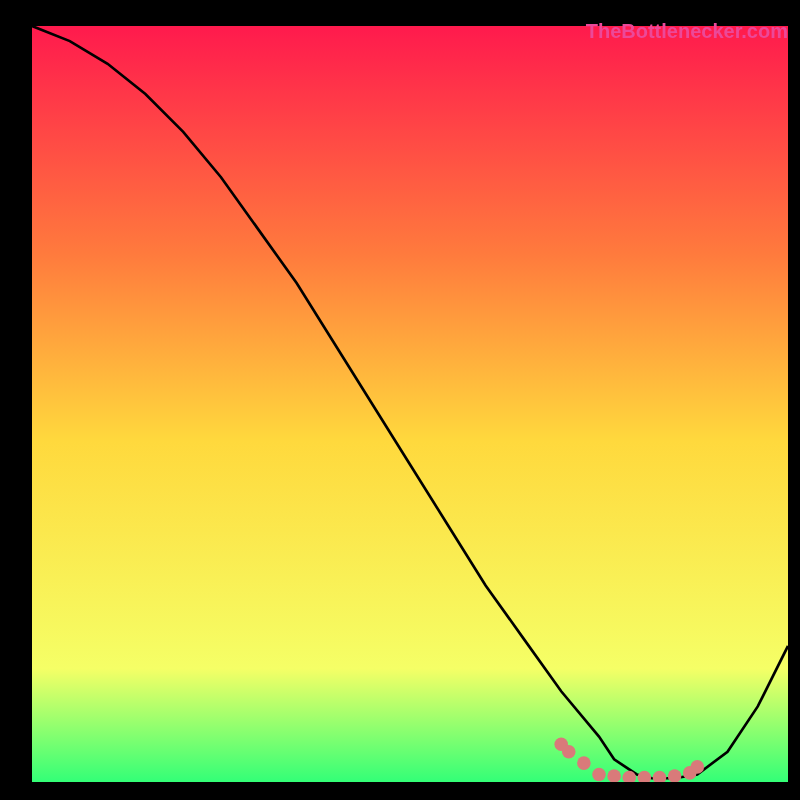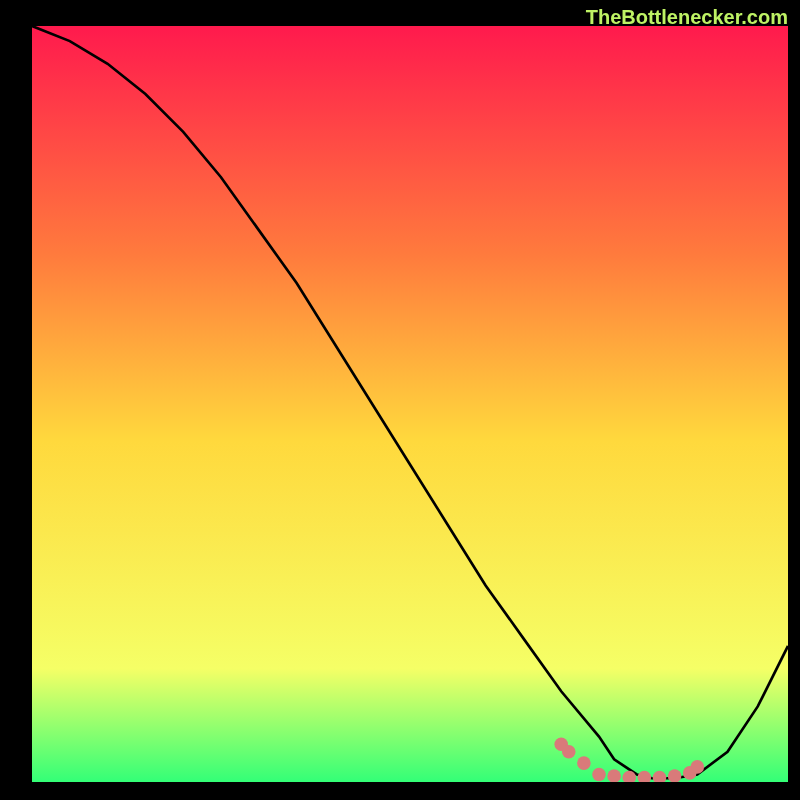"TheBottlenecker.com" .watermark { color: #bef264 -> #ec4899; top: 6px -> 20px }
